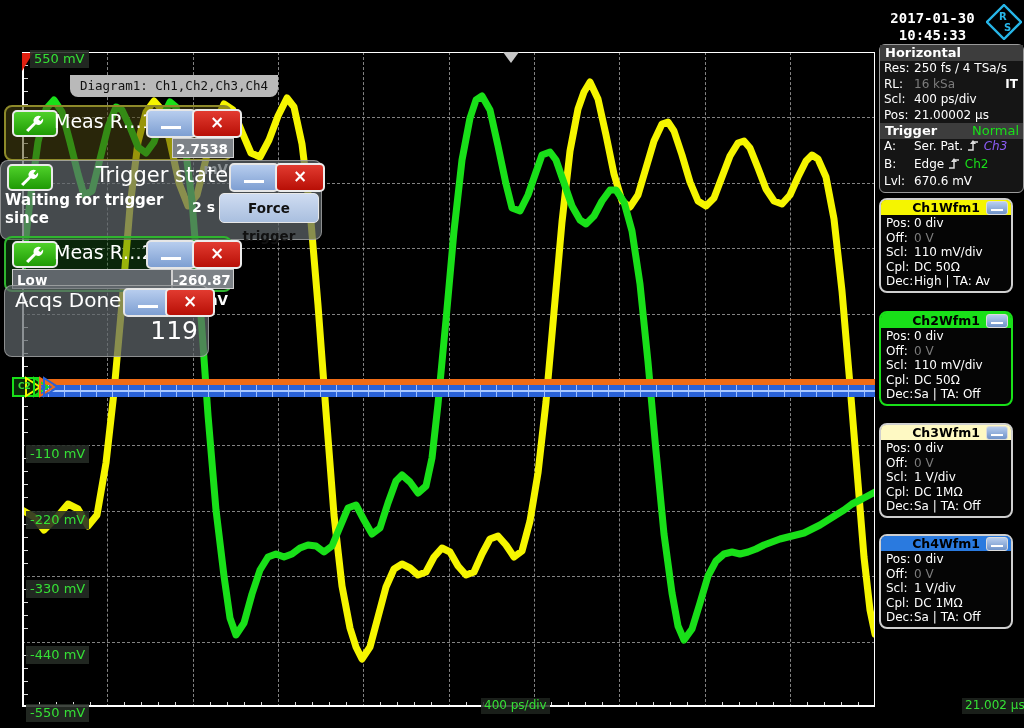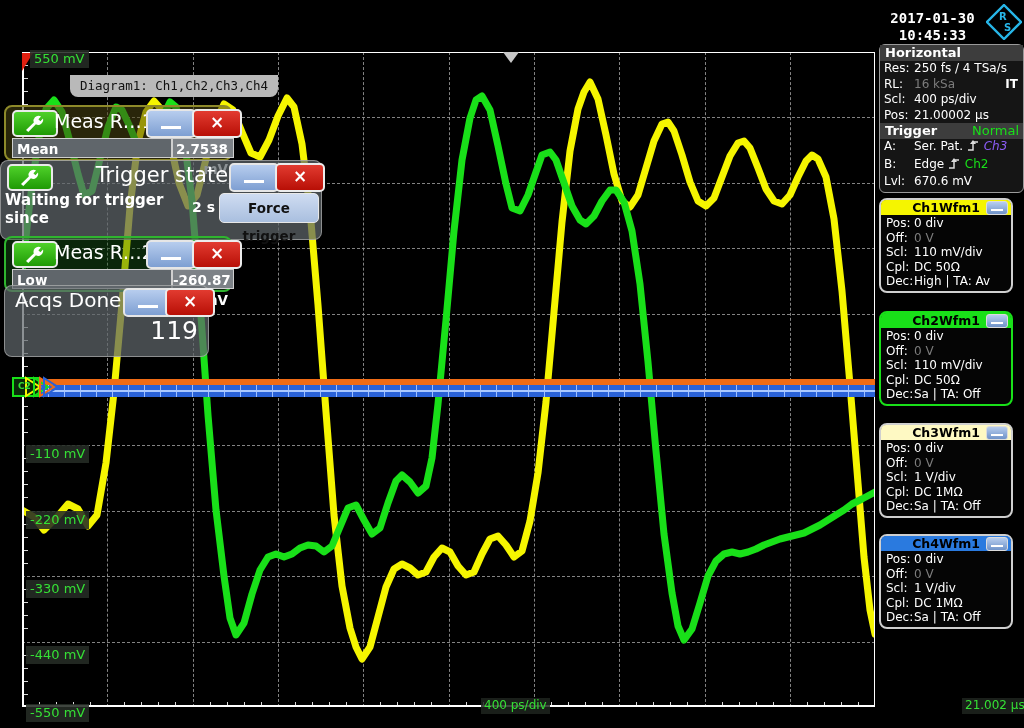"Mean" span.valname { html: <span>Mean</span> -> none }
